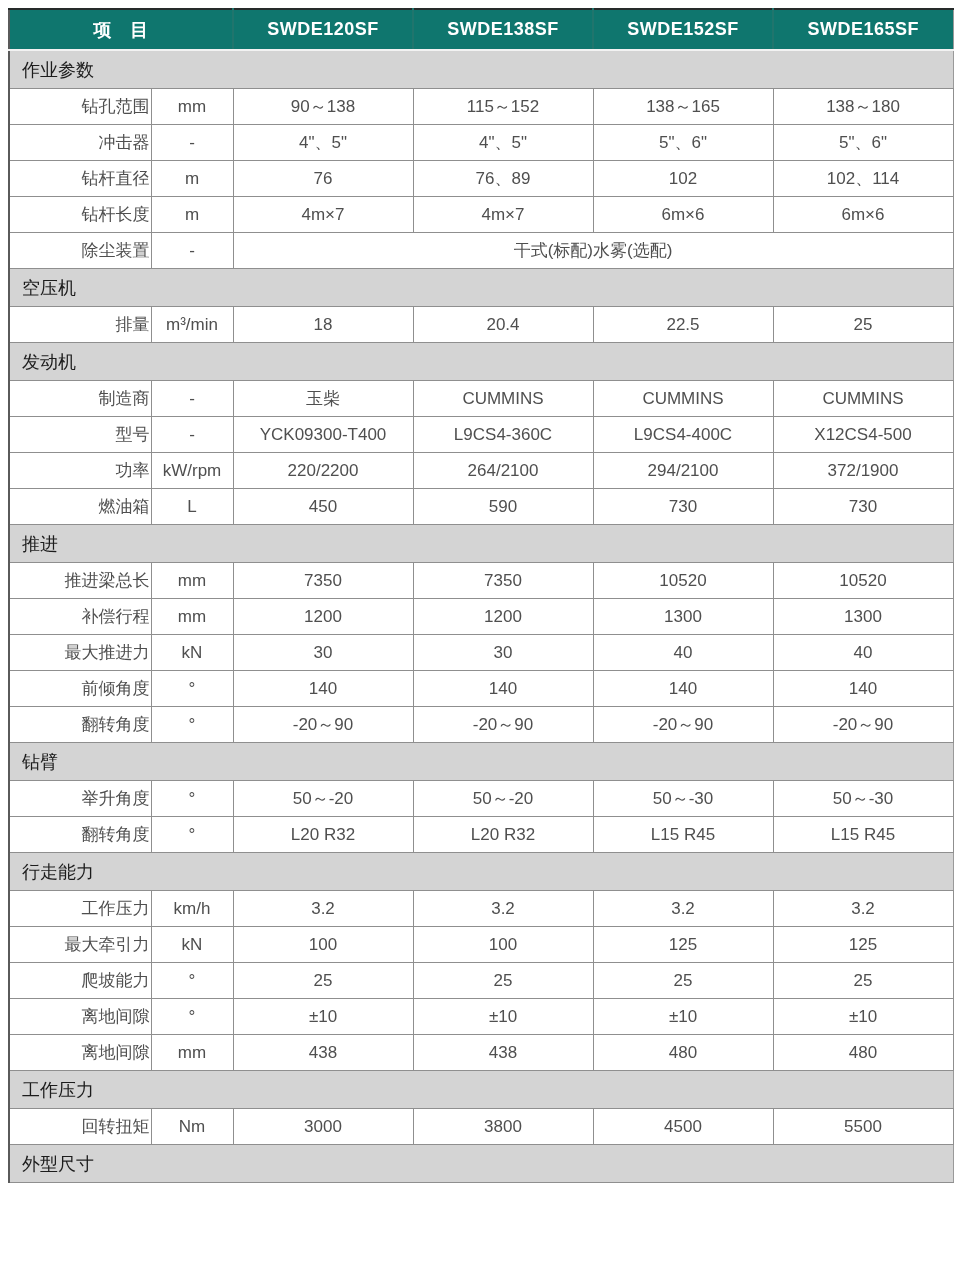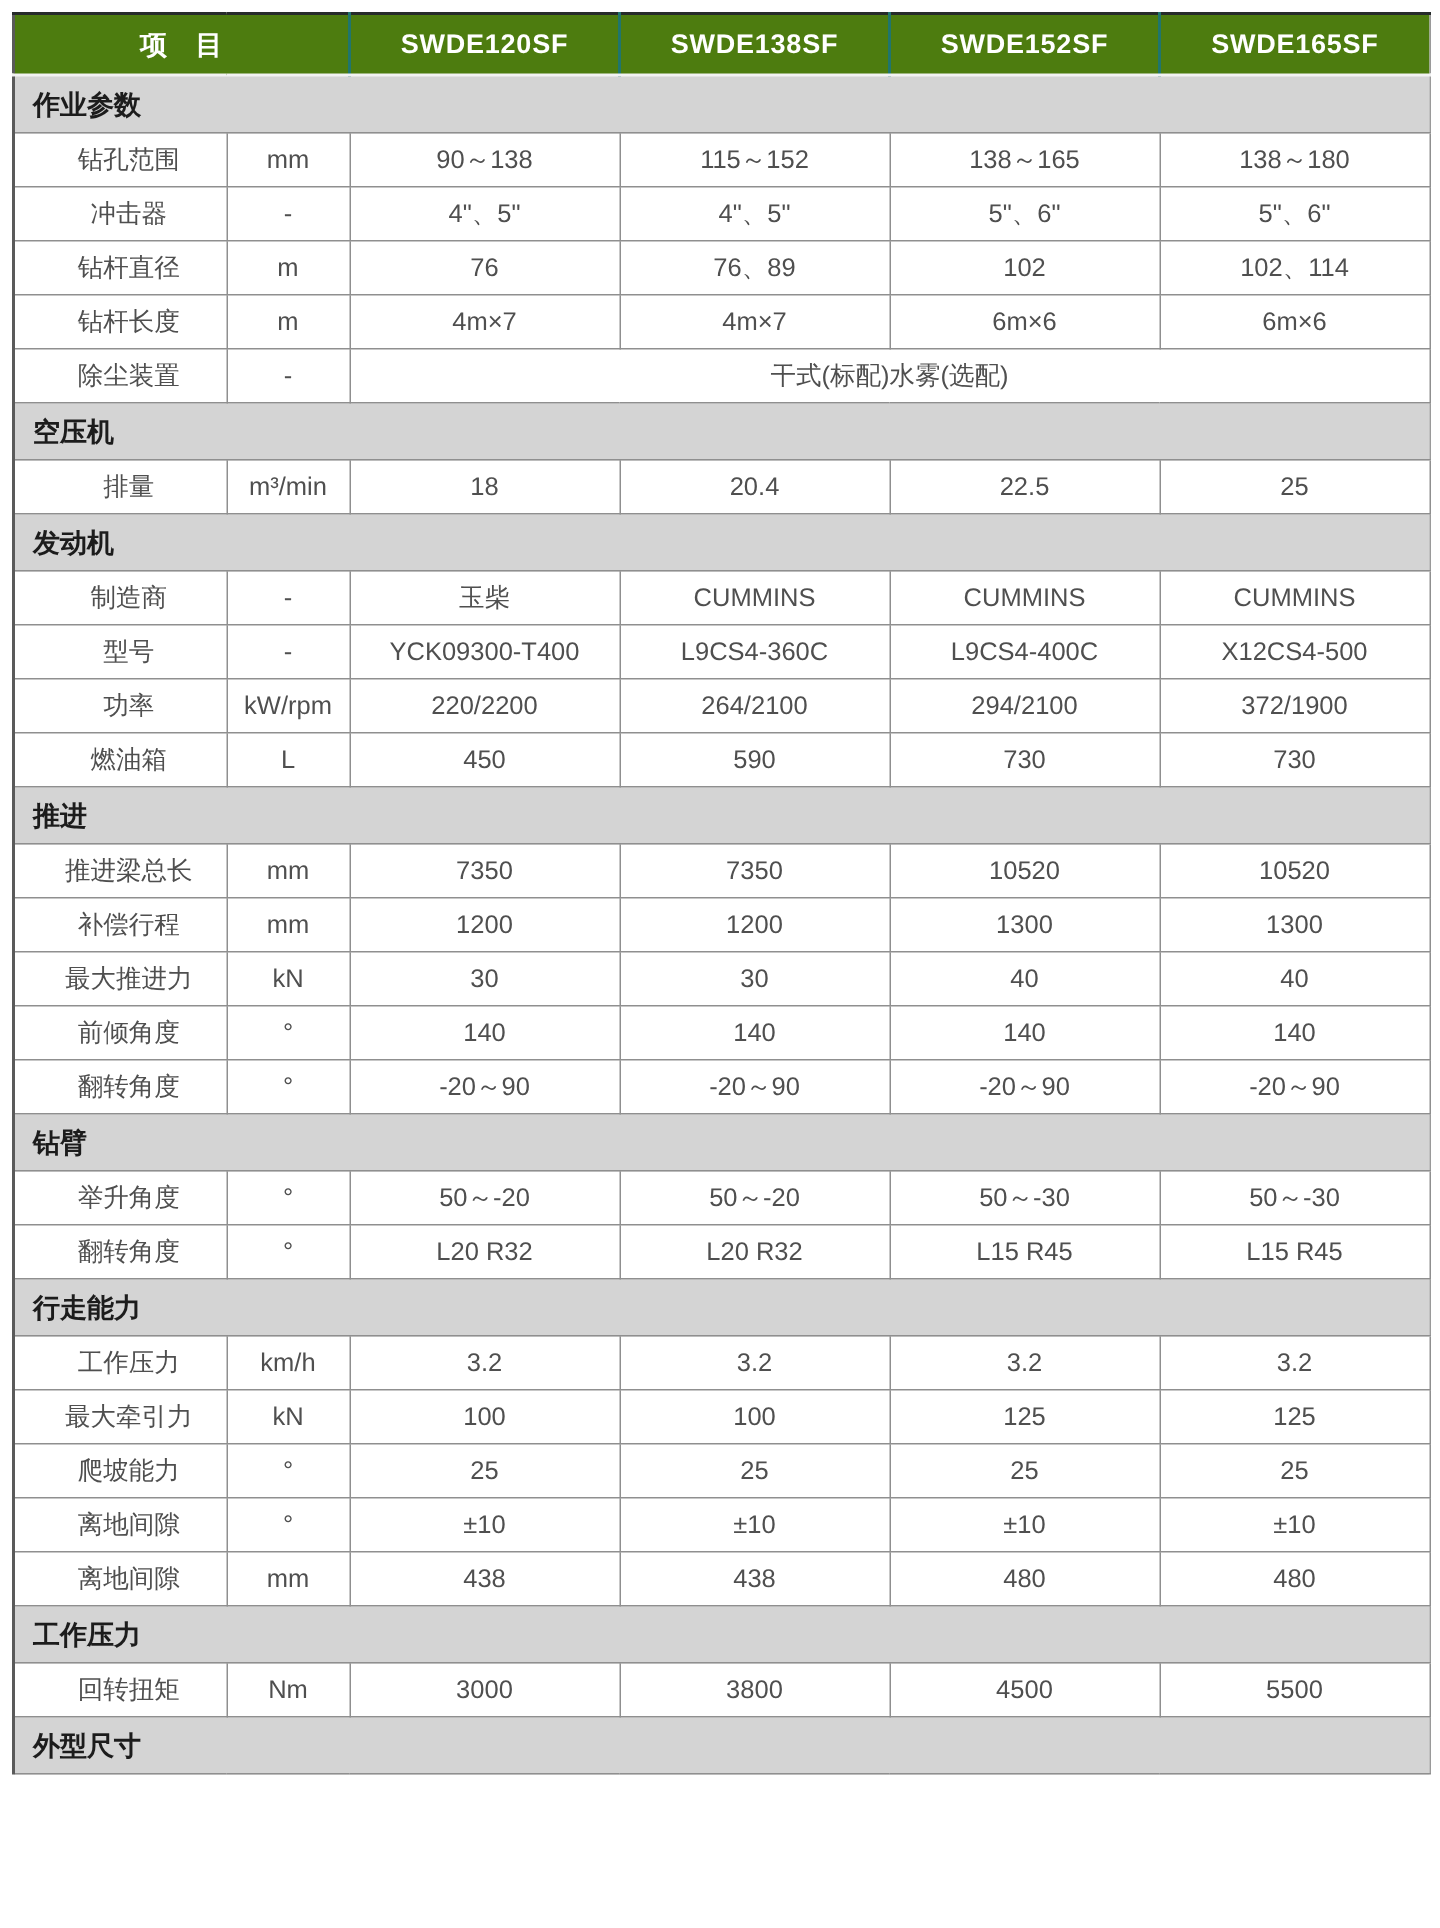"项 目" tr.model-head th { background: #4d7c0f -> #0f766e }
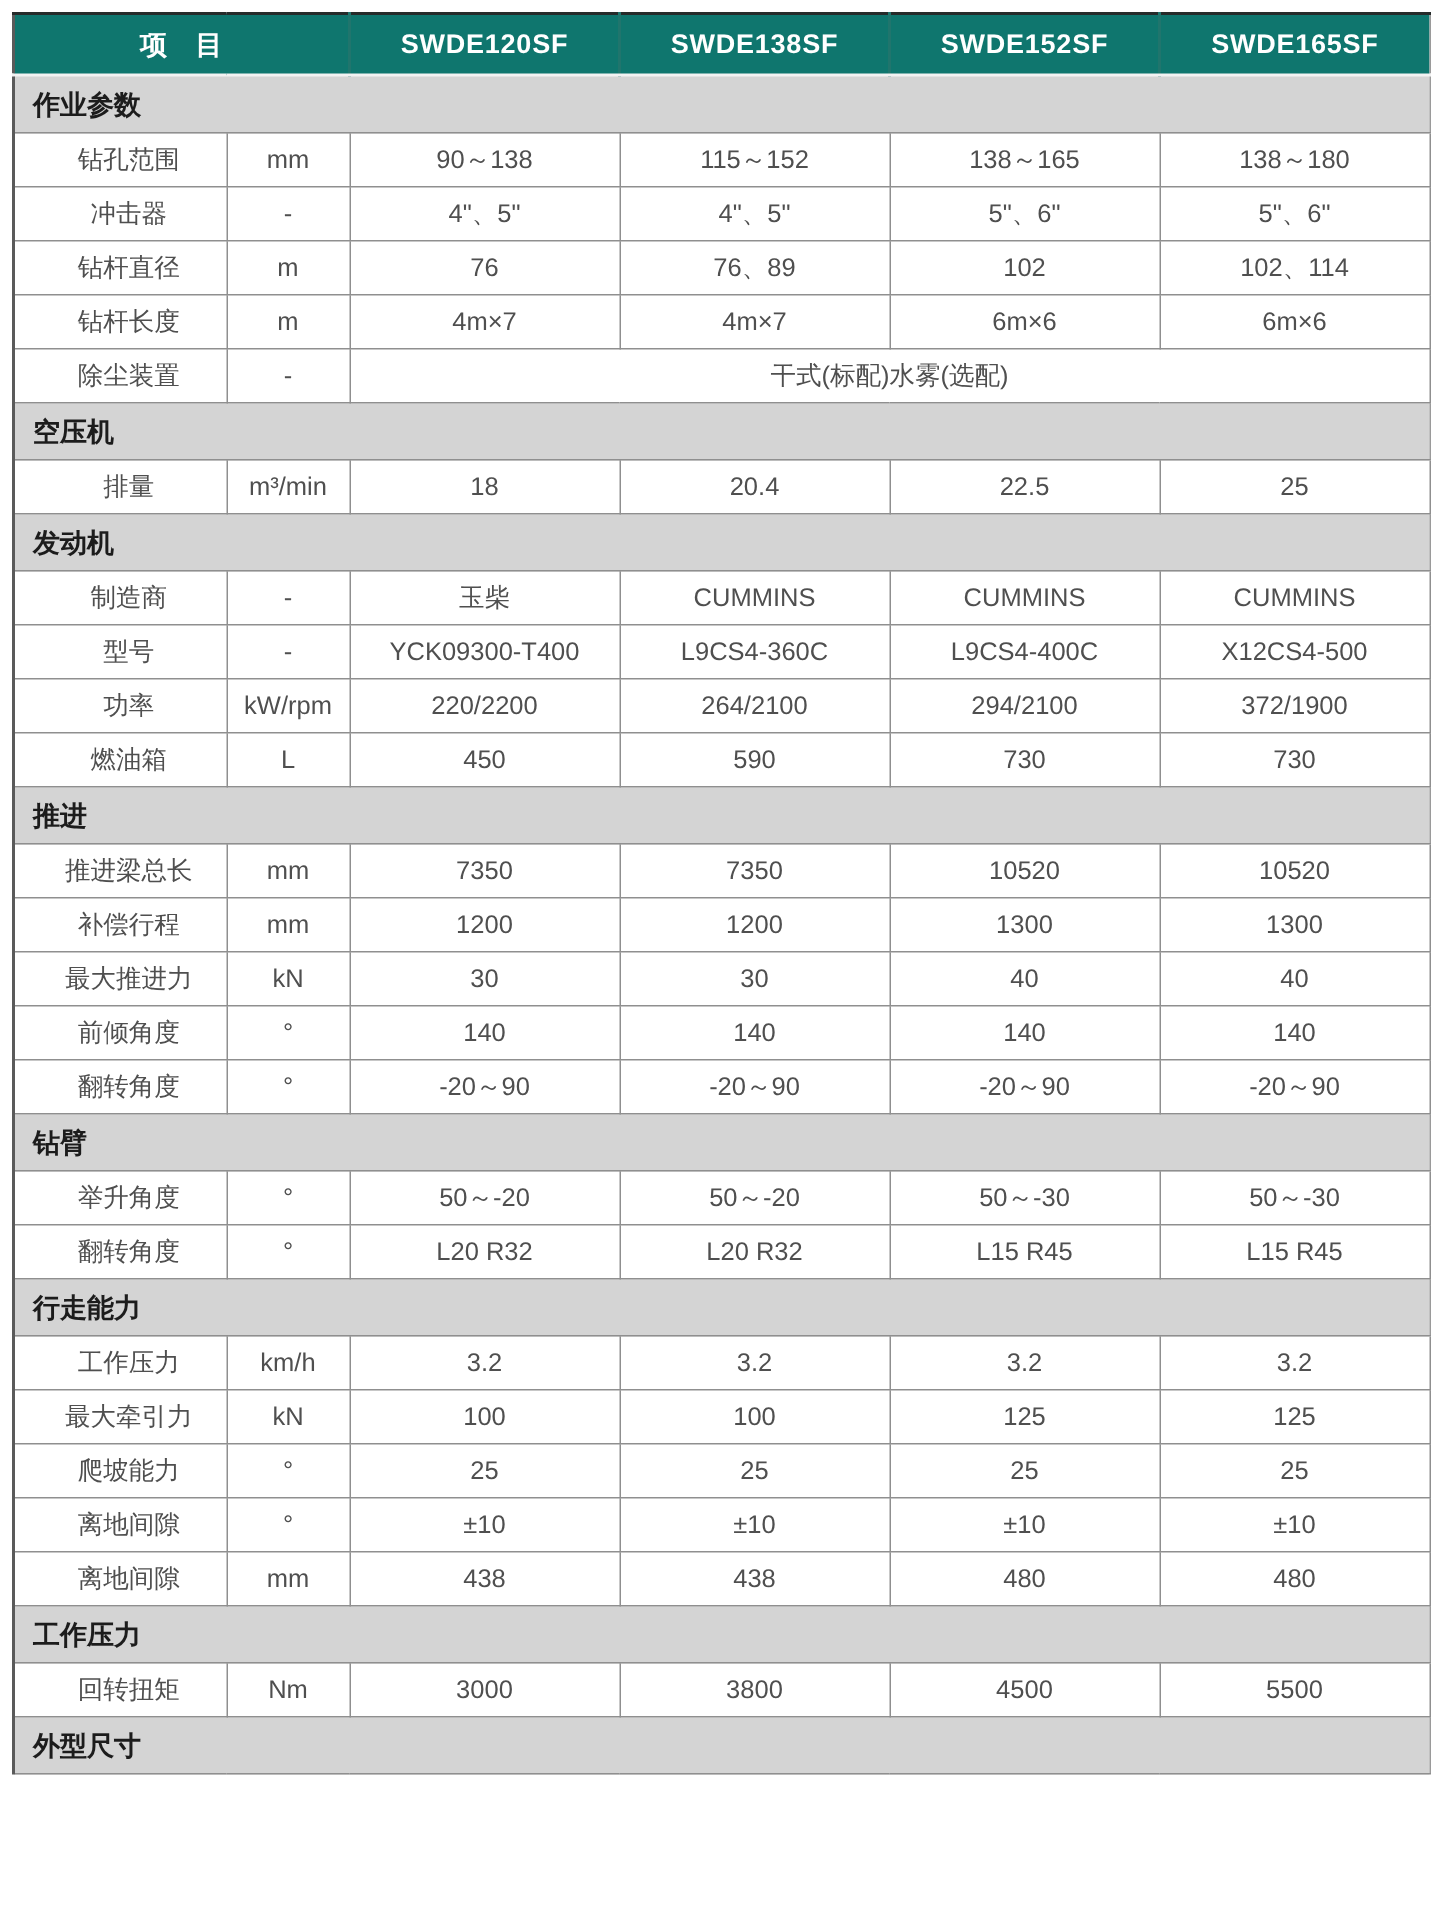"作业参数" tr.section td { font-weight: bold -> normal }
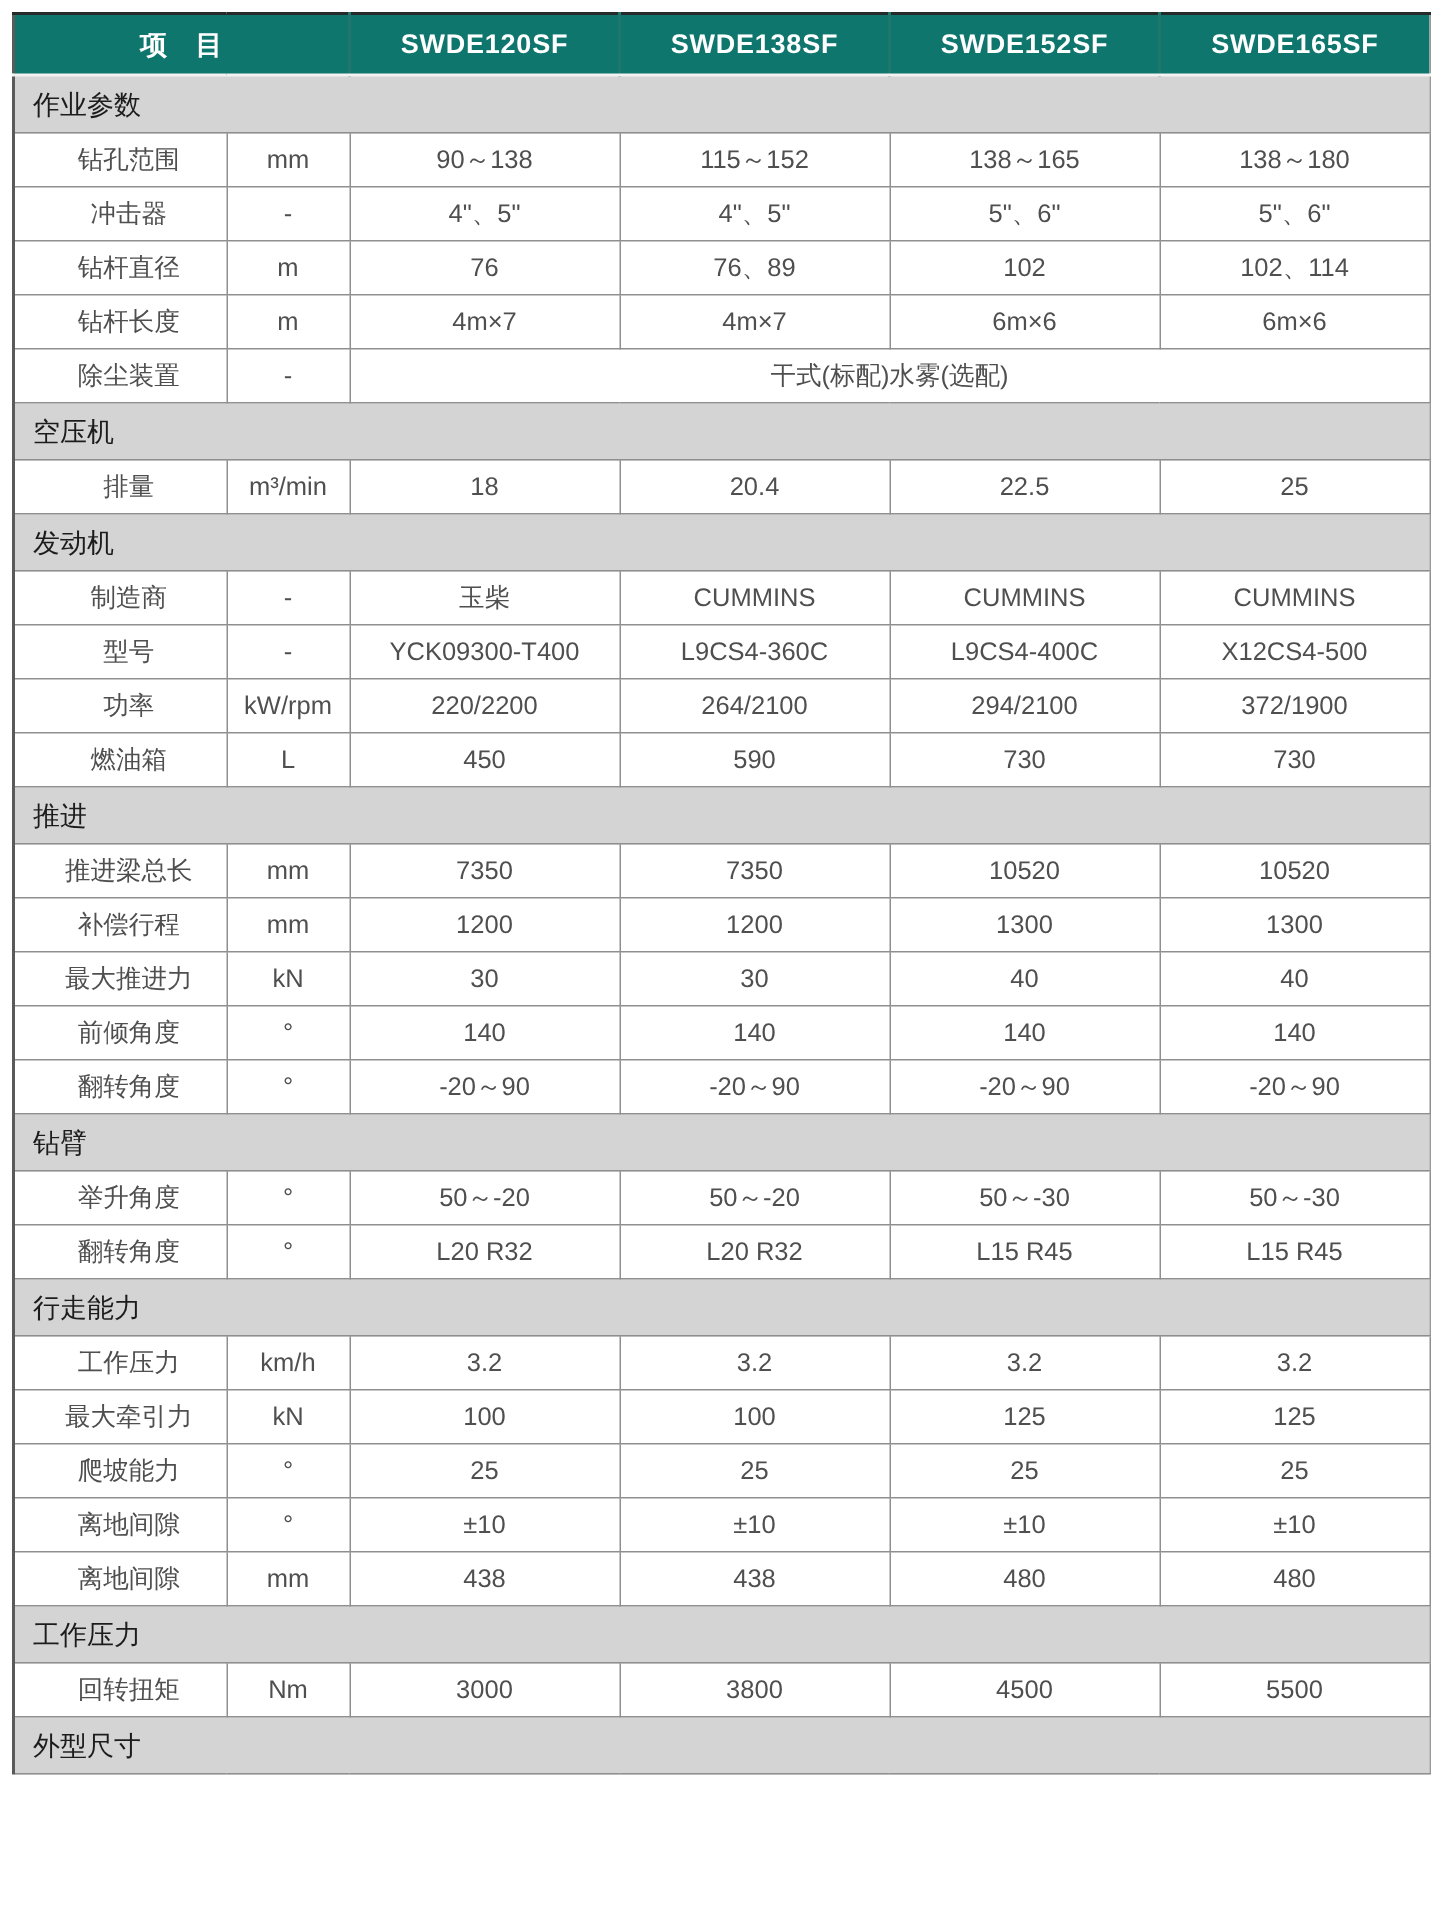"钻孔范围" tr.data td.lbl { text-align: center -> right }
